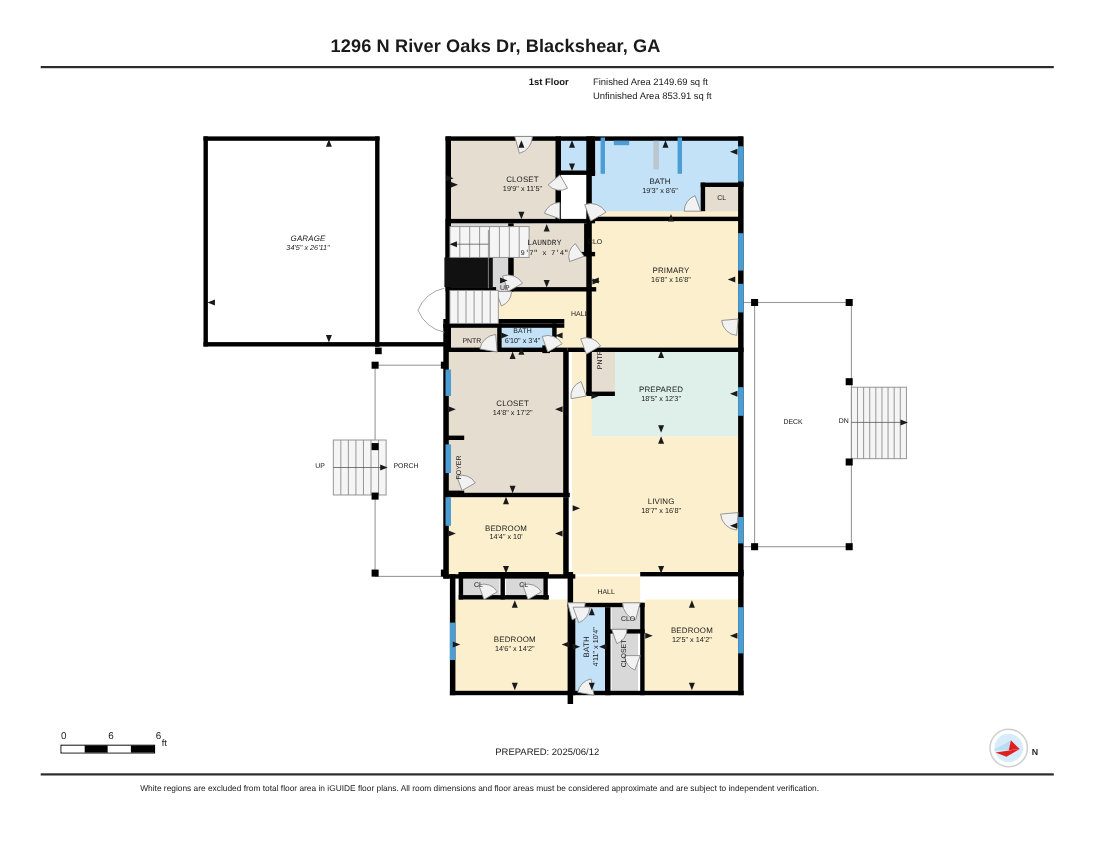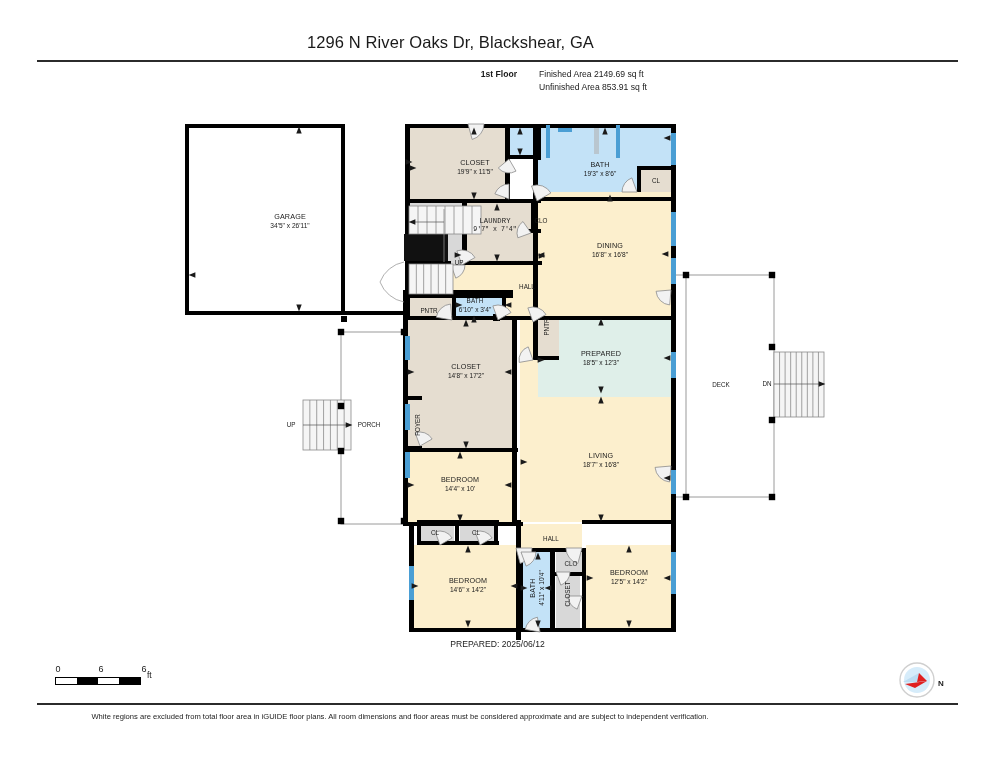"1296 N River Oaks Dr," .title { font-weight: normal -> bold }
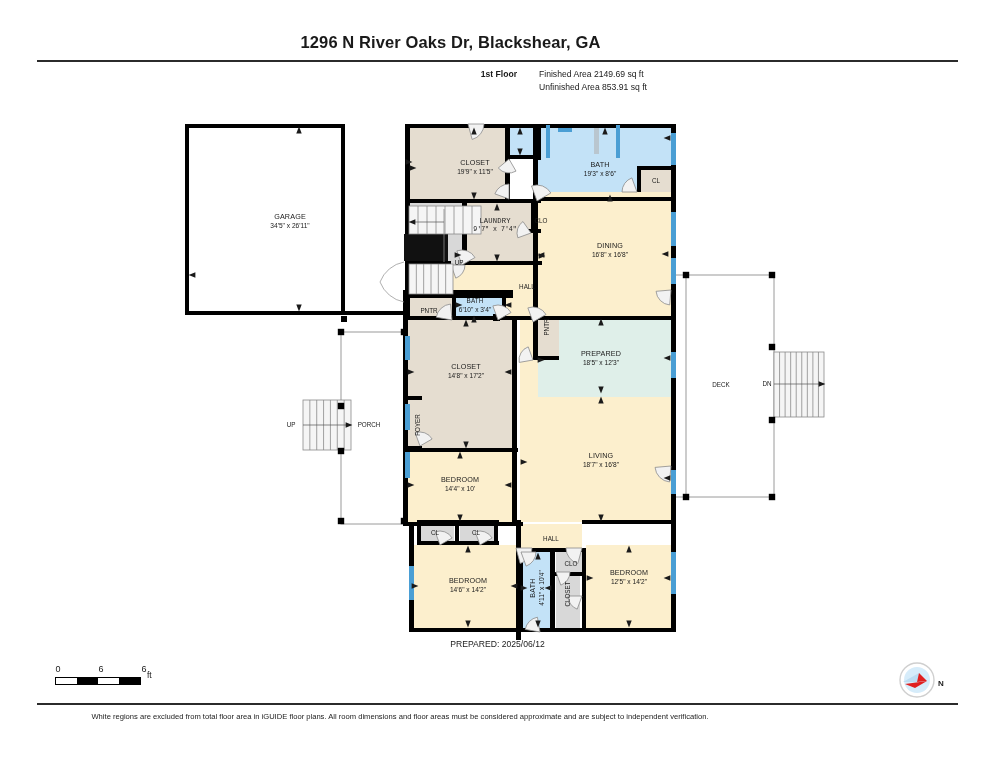"GARAGE" div.rlabel { font-style: none -> italic; left: 290px -> 280px }
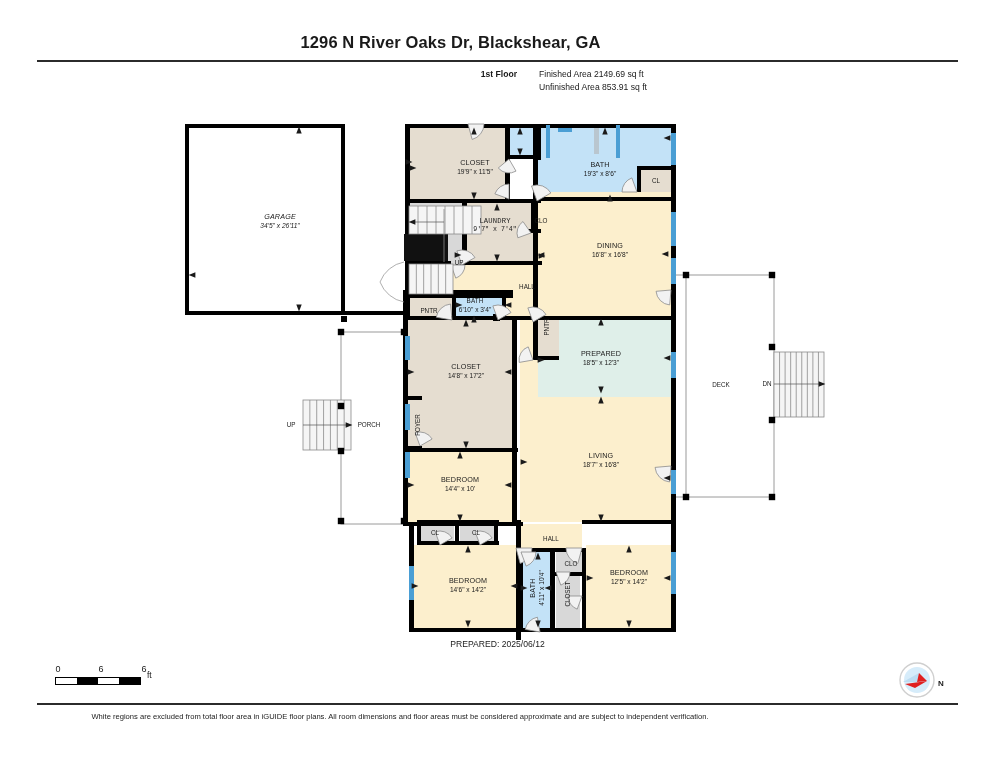"DINING" div.nm { text: DINING -> PRIMARY }
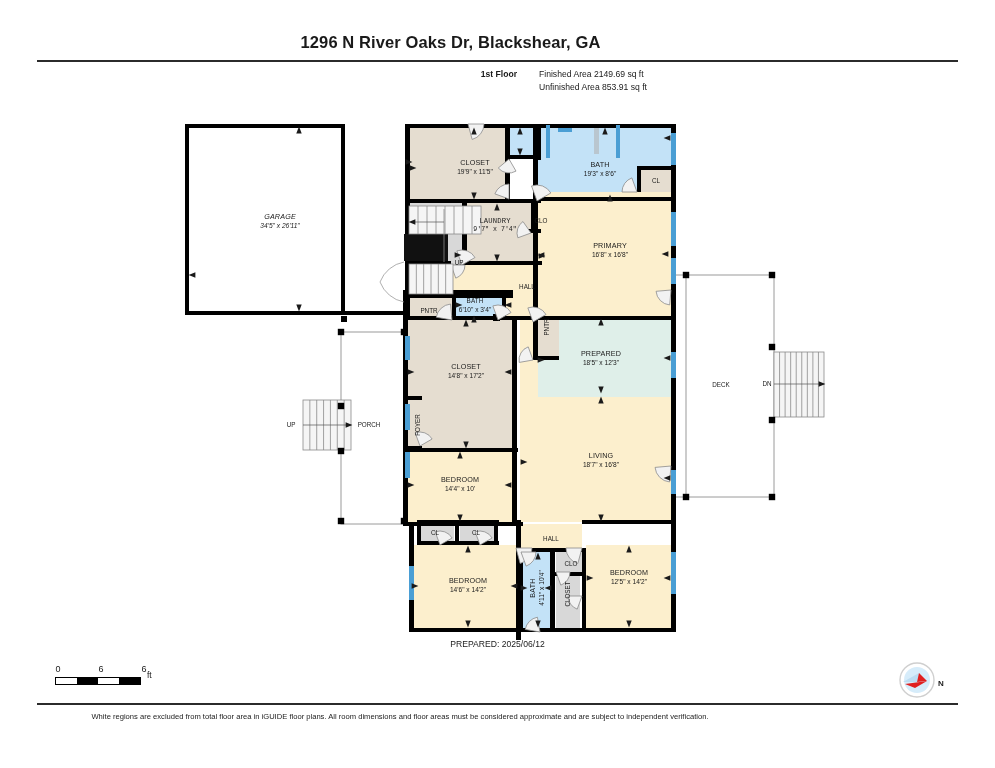"PREPARED: 2025/06/12" .prepared { top: 639px -> 678px }
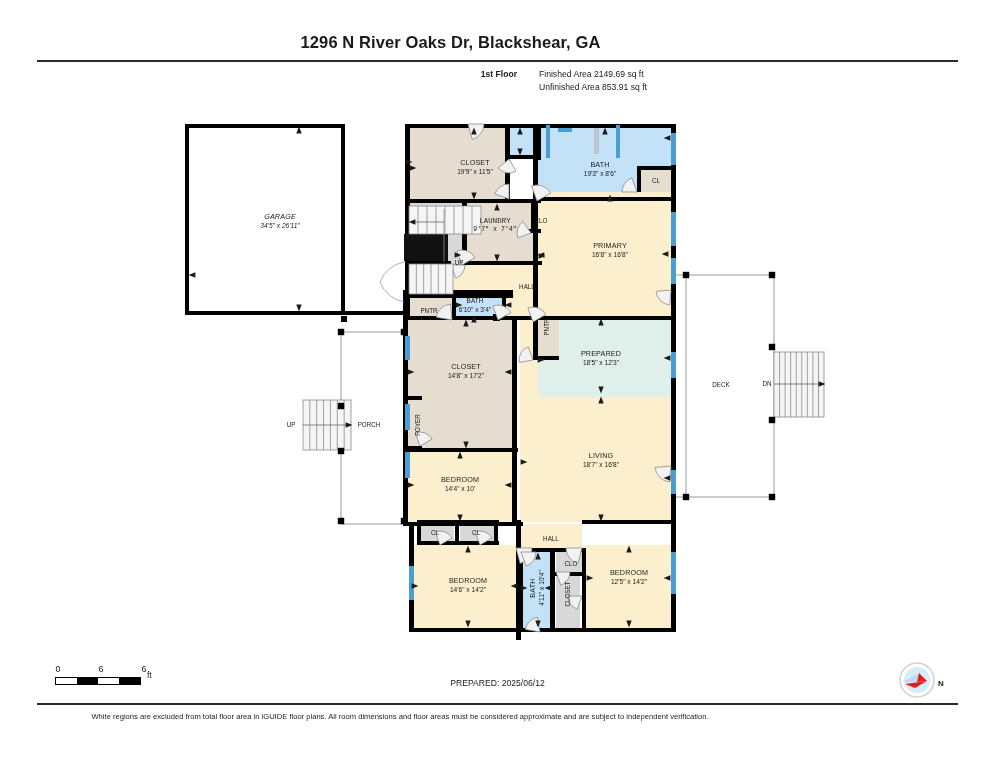"White regions are excluded from" .disclaimer { padding-left: none -> 36px }
